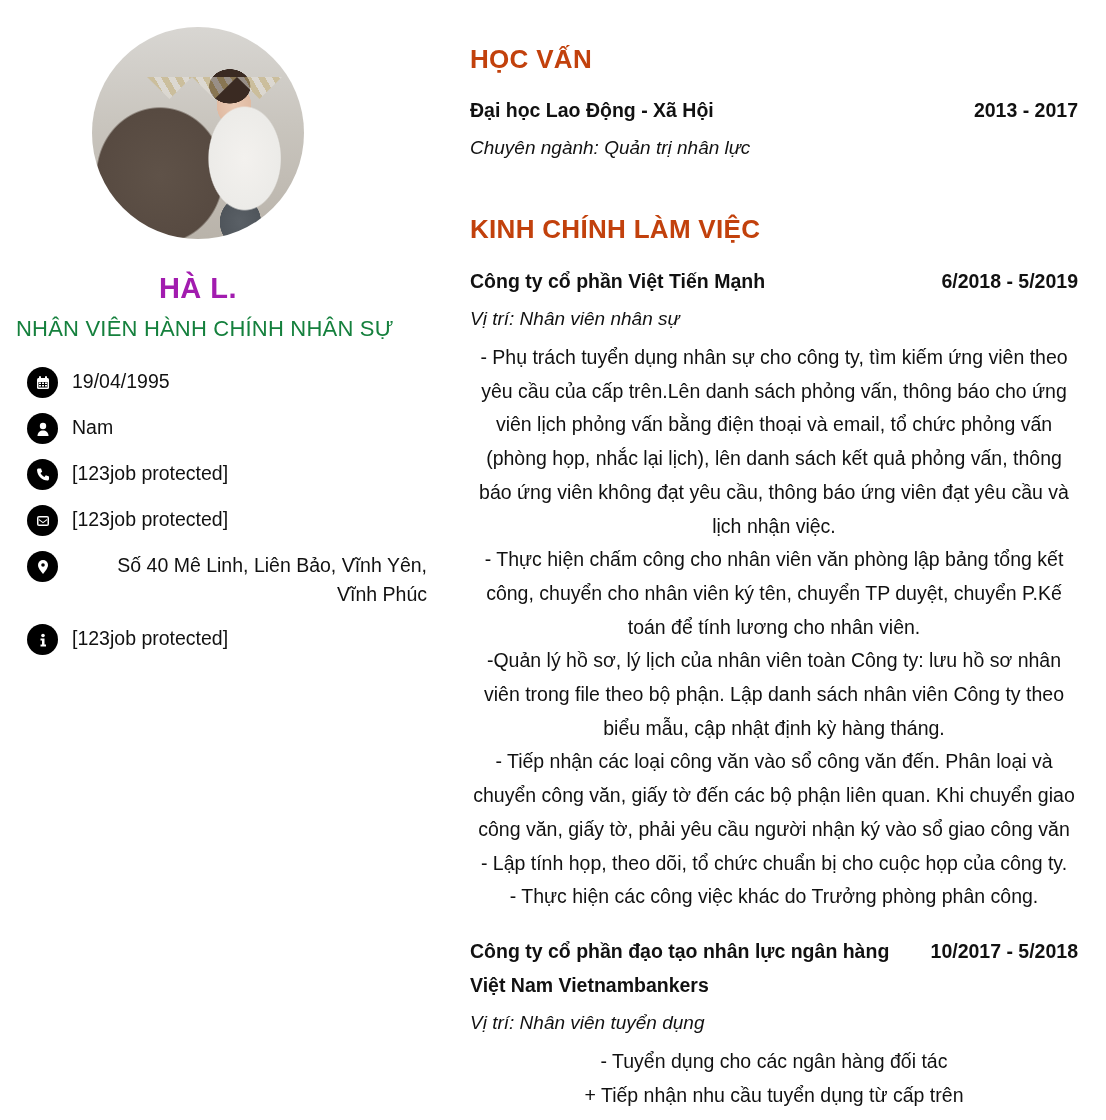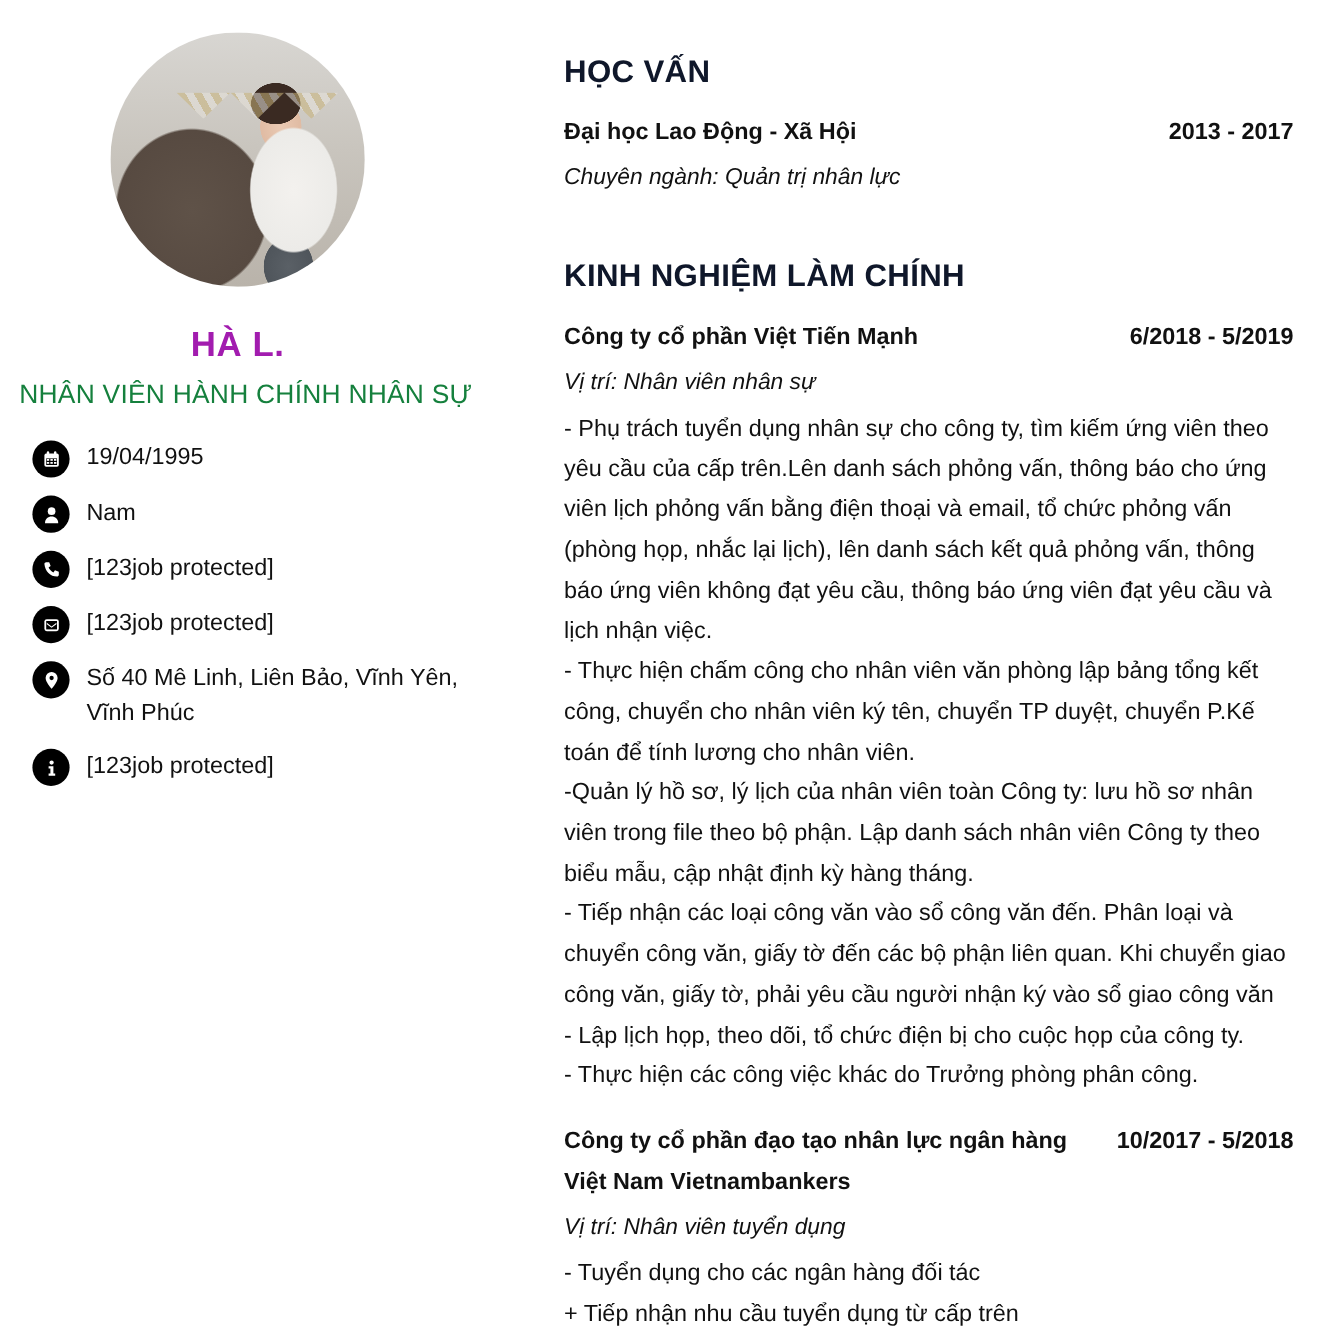"HỌC VẤN" .sec-title { color: #0f172a -> #c2410c }
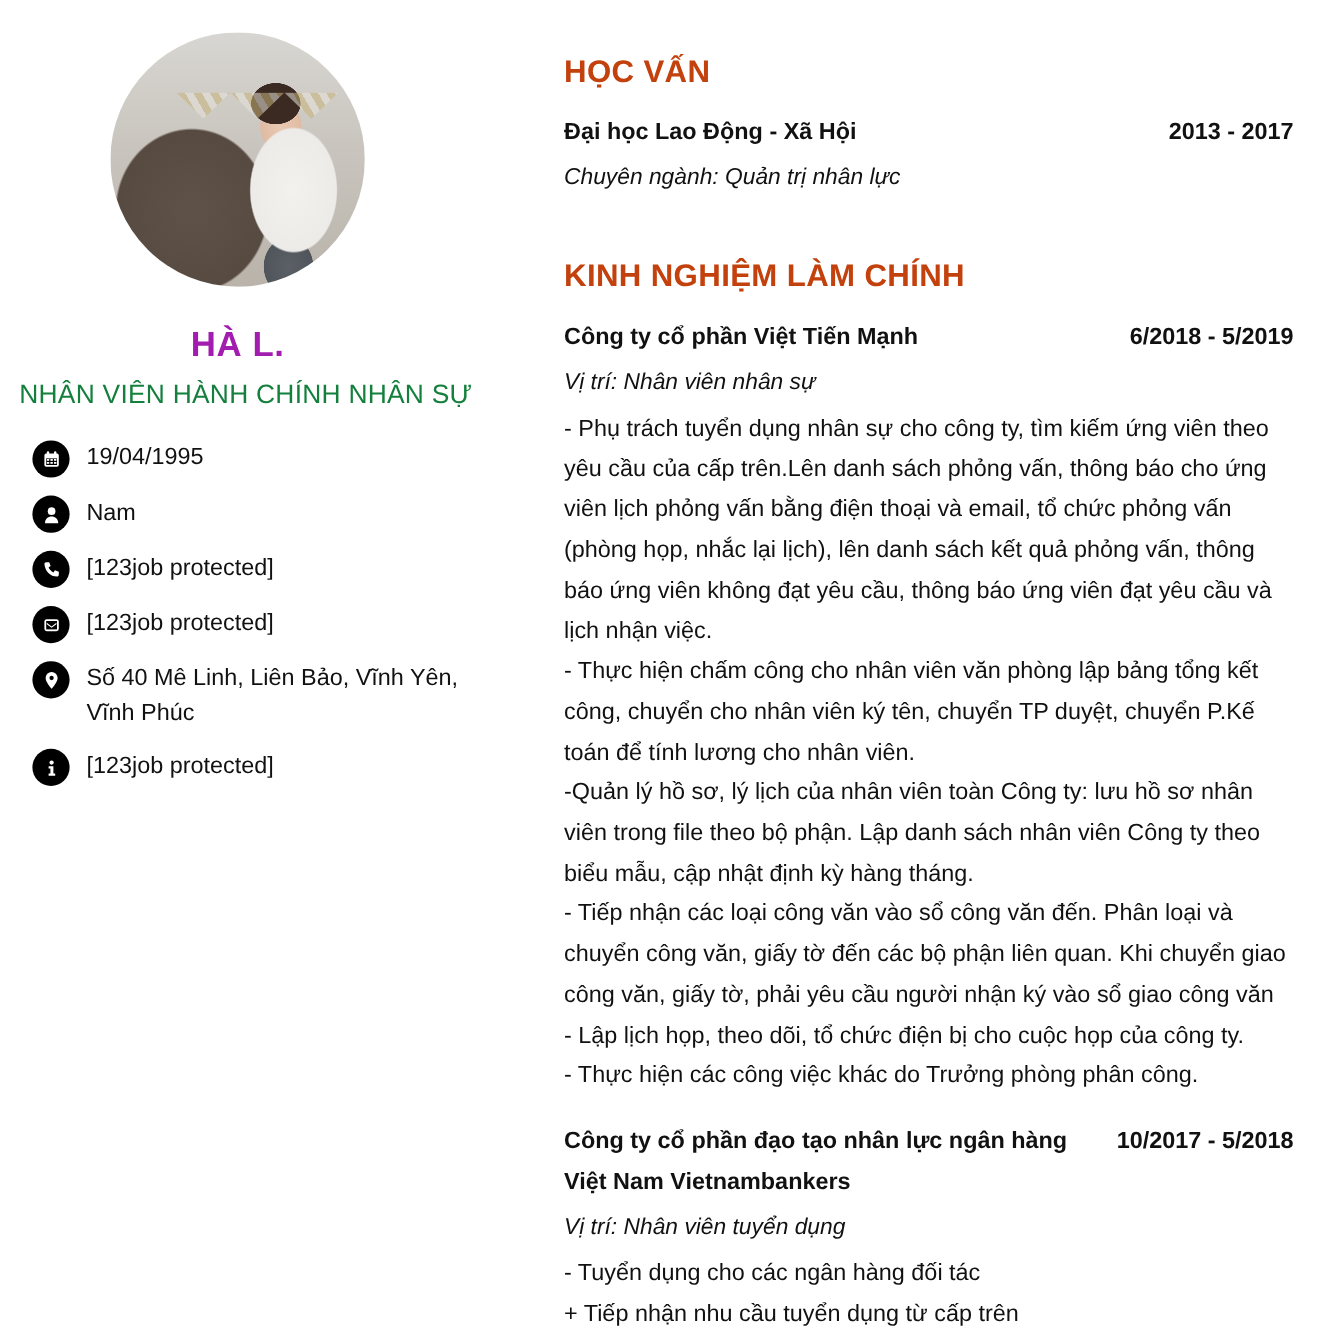"KINH NGHIỆM LÀM CHÍNH" div.sec-title { text: NGHIỆM LÀM CHÍNH -> CHÍNH LÀM VIỆC }
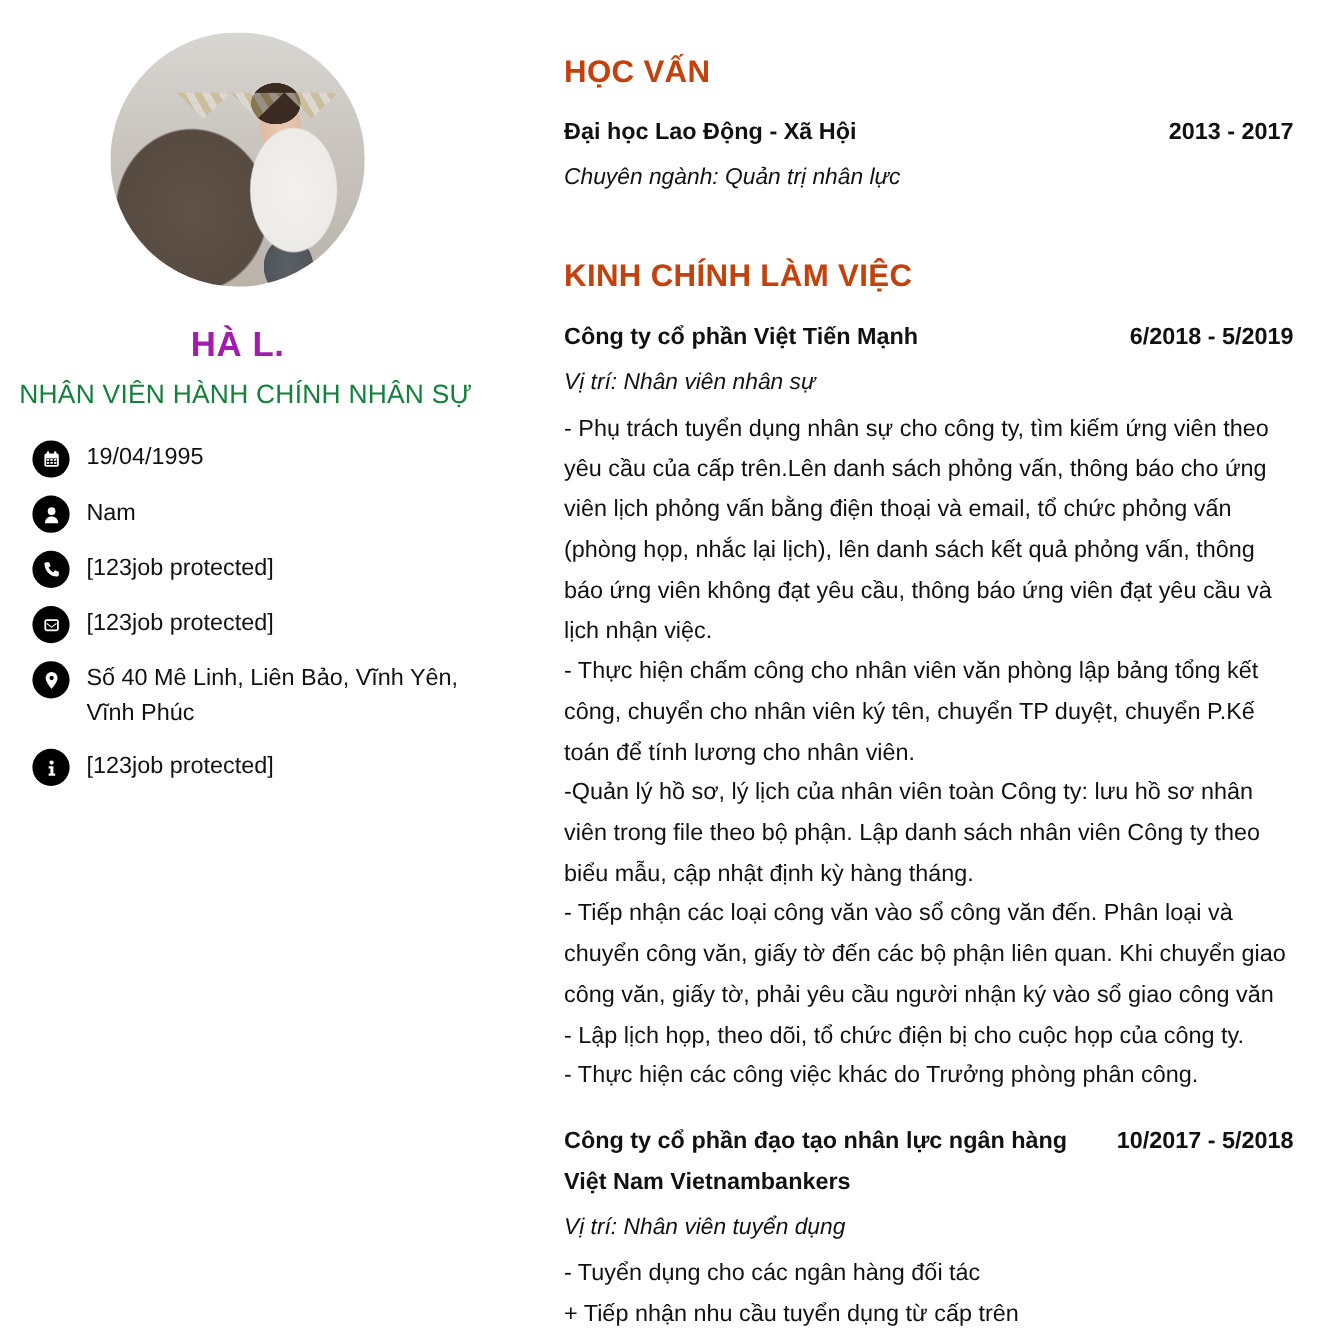"- Phụ trách tuyển dụng" .desc p { text-align: none -> center }
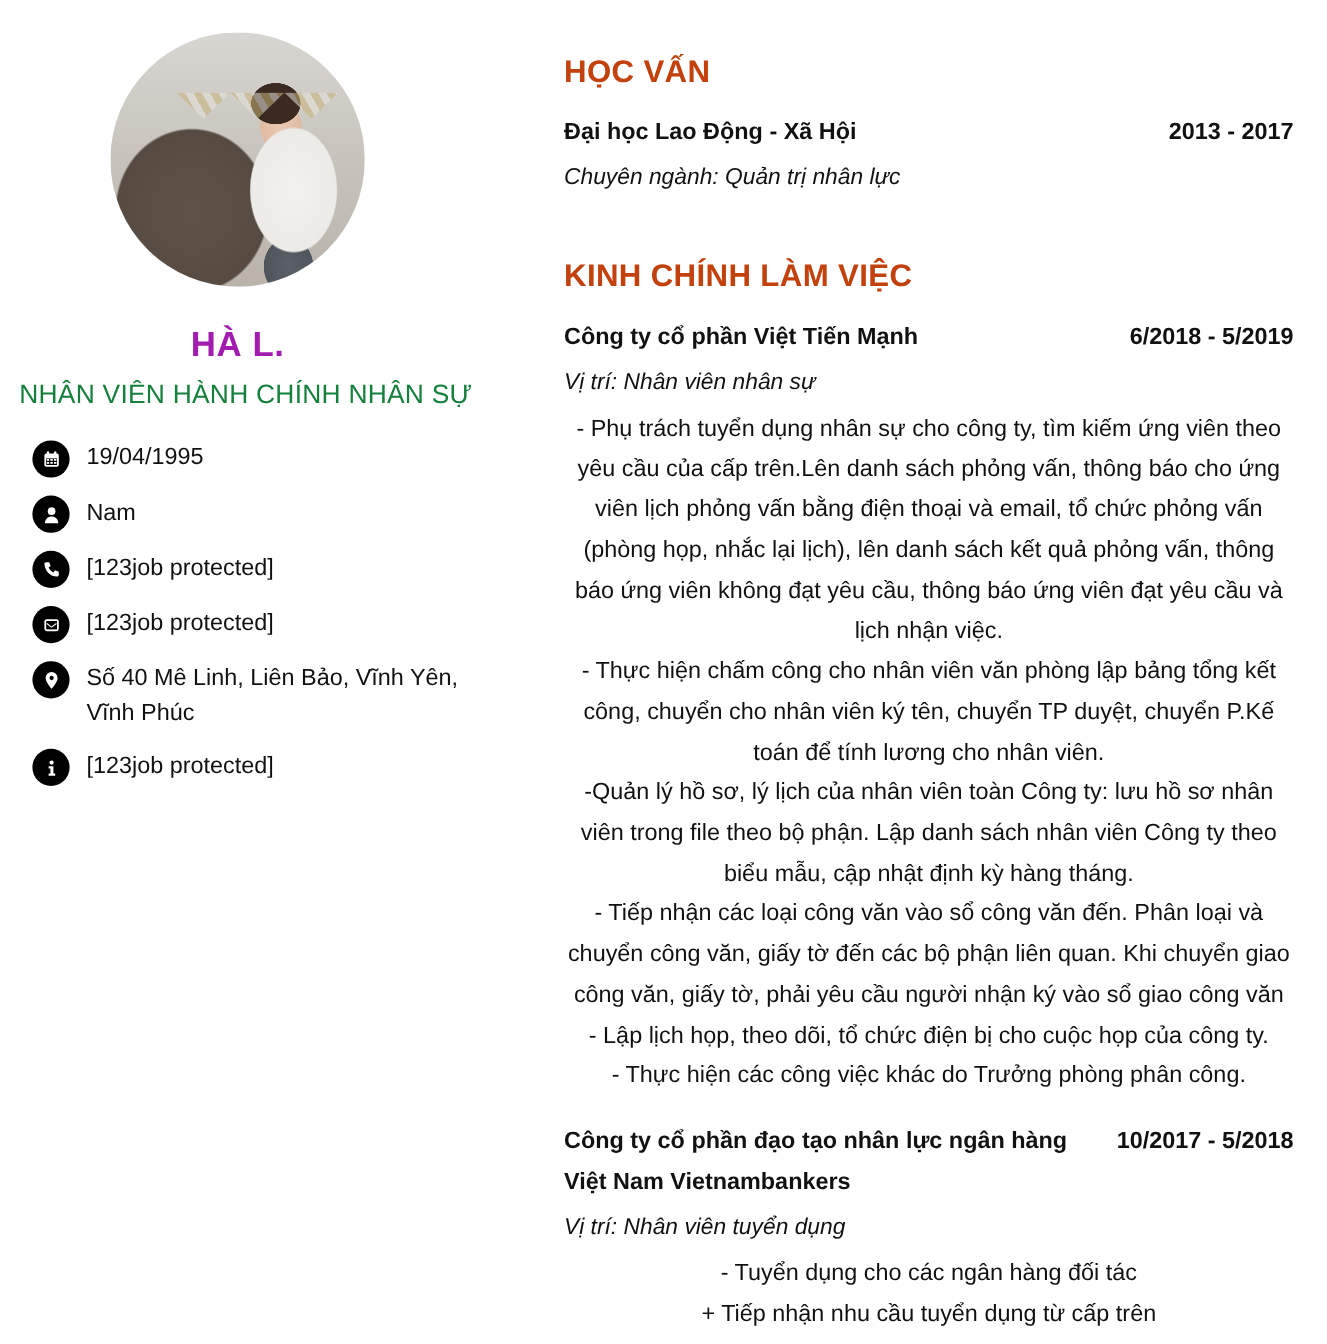"19/04/1995" .contact .txt { text-align: none -> right }
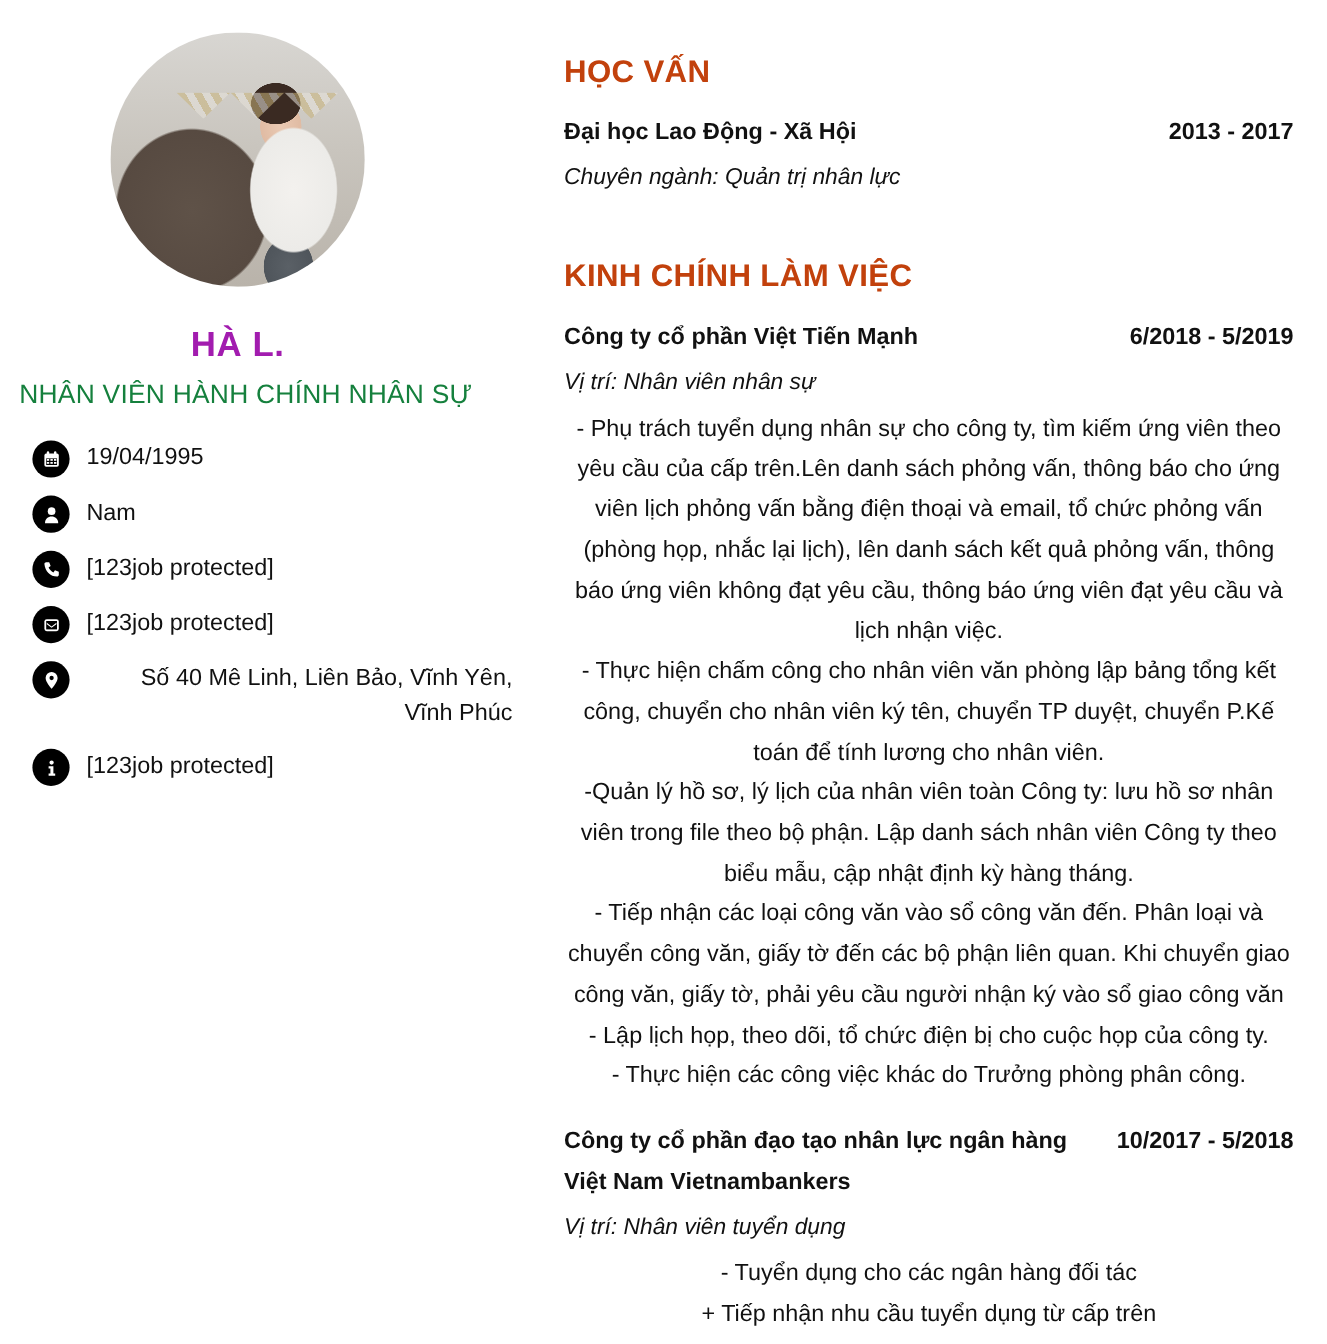"- Lập lịch họp, theo" p { text: lịch họp, theo dõi, tổ chức điện -> tính họp, theo dõi, tổ chức chuẩn }
